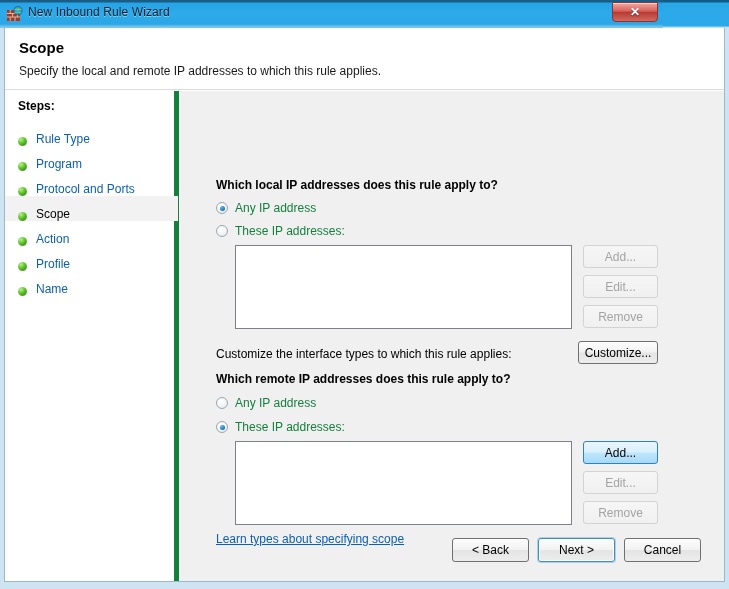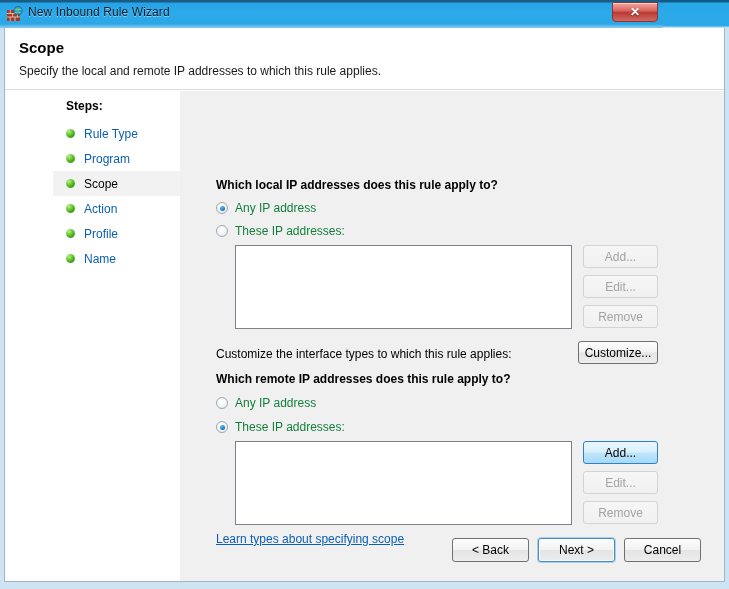"Steps:" #sidebar { border-right: 3px solid #15803d -> 5px solid #15803d; margin-left: 48px -> none }
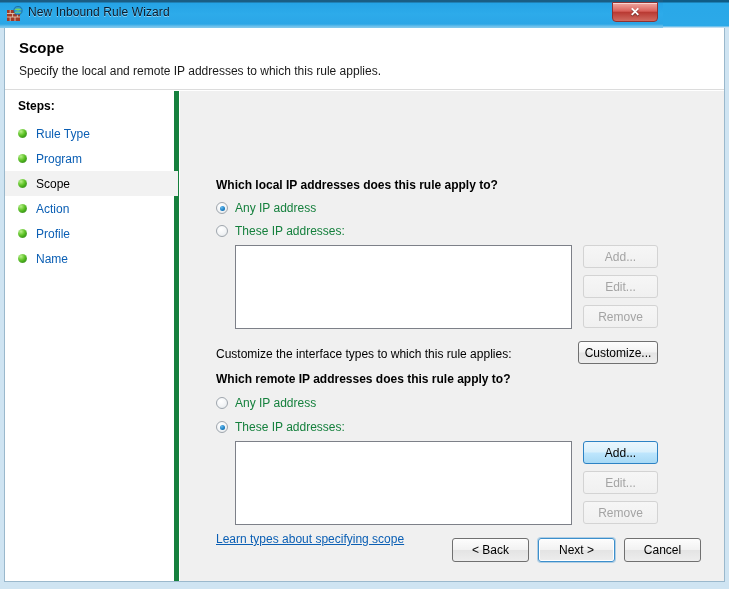"Rule Type" .step { align-items: center -> flex-end }
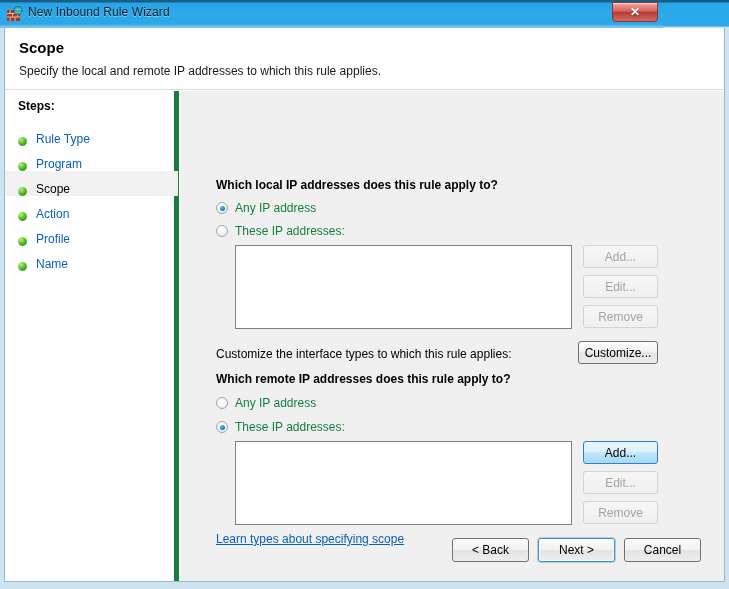"Protocol and Ports" div.step { html: none -> <div> <span></span> <span>Protocol and Ports</span> </div> }
